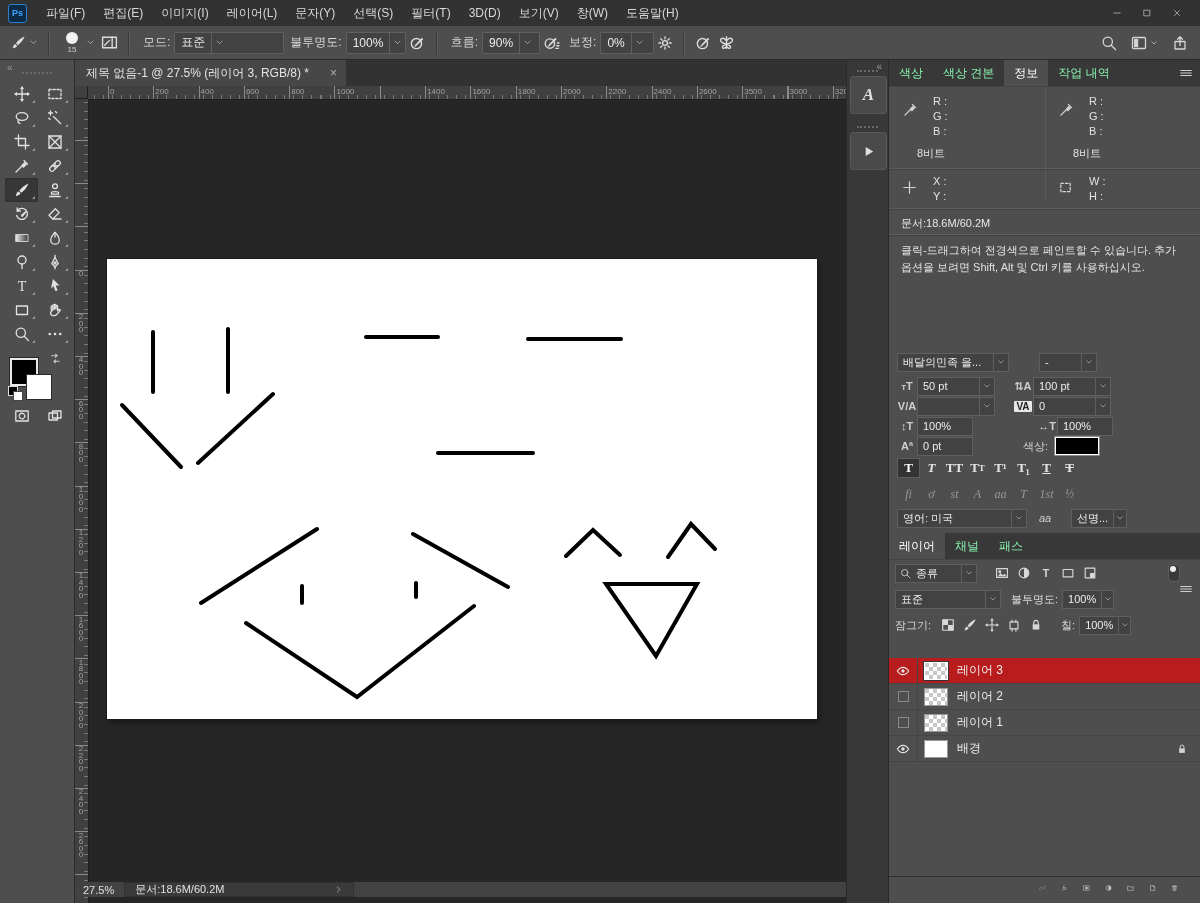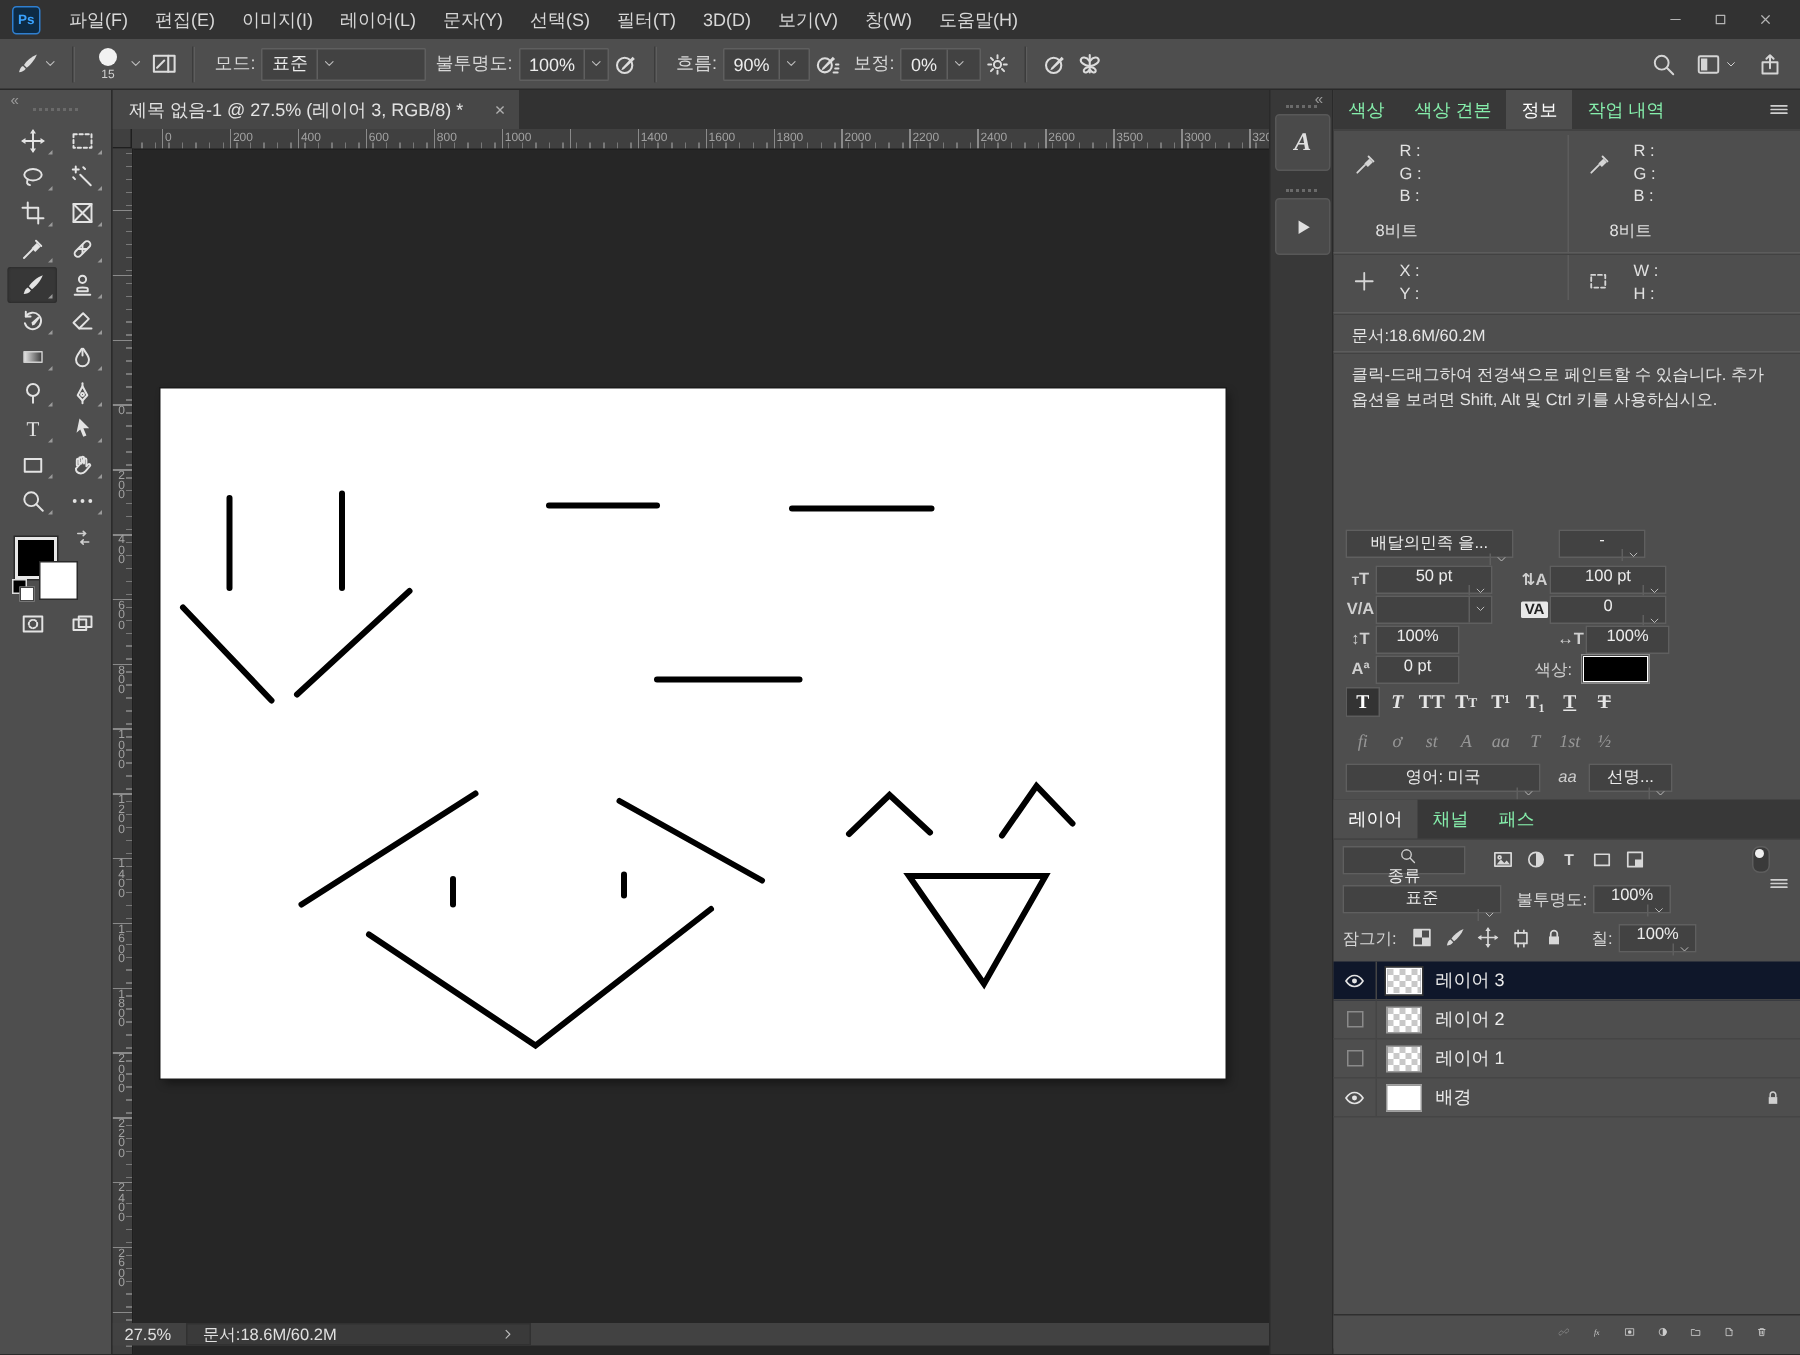"배달의민족 을..." .ch-field { flex-direction: column -> none }
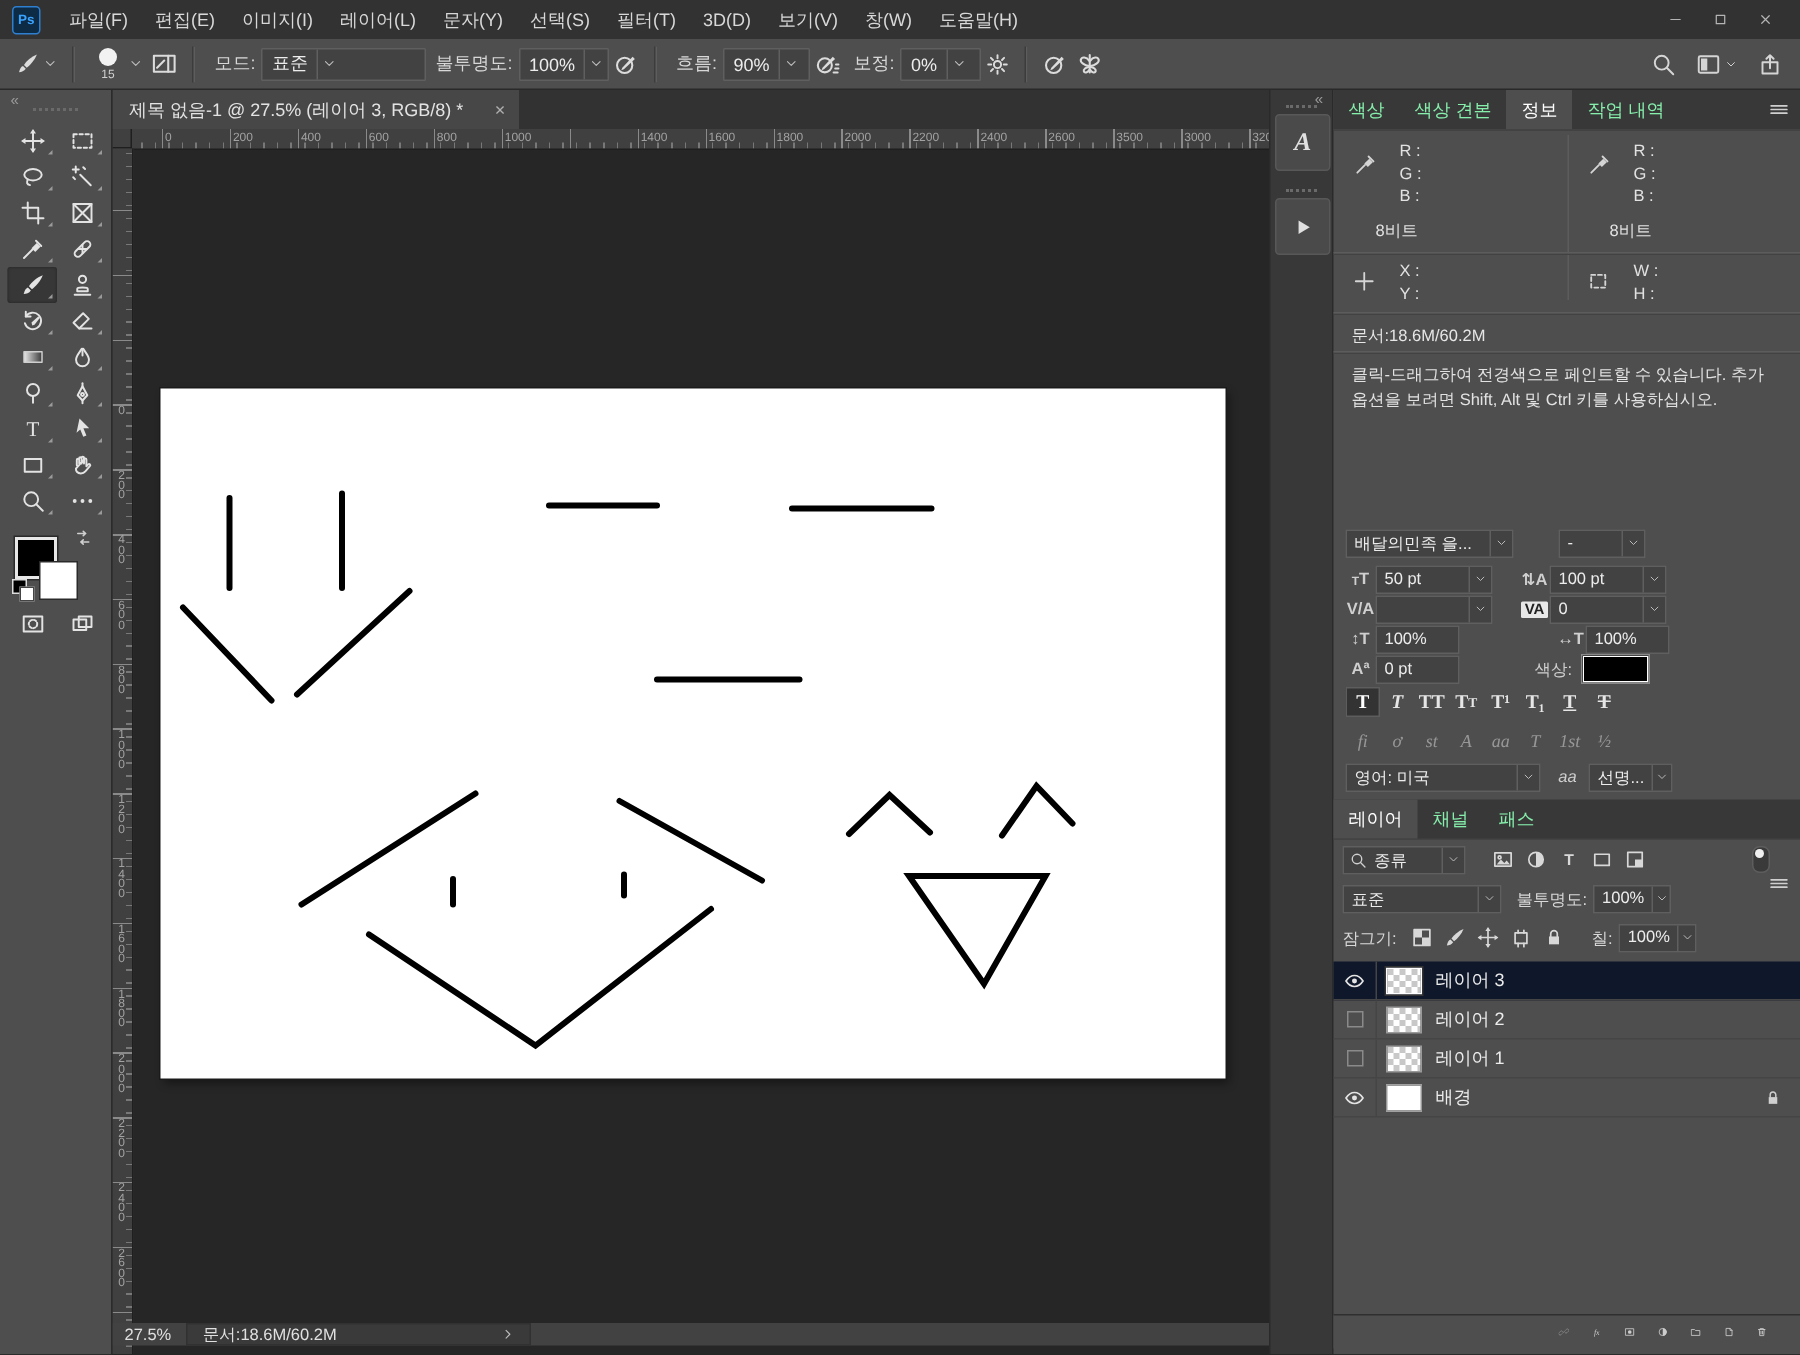"선명..." div.ch-field { margin-left: 4px -> 16px }
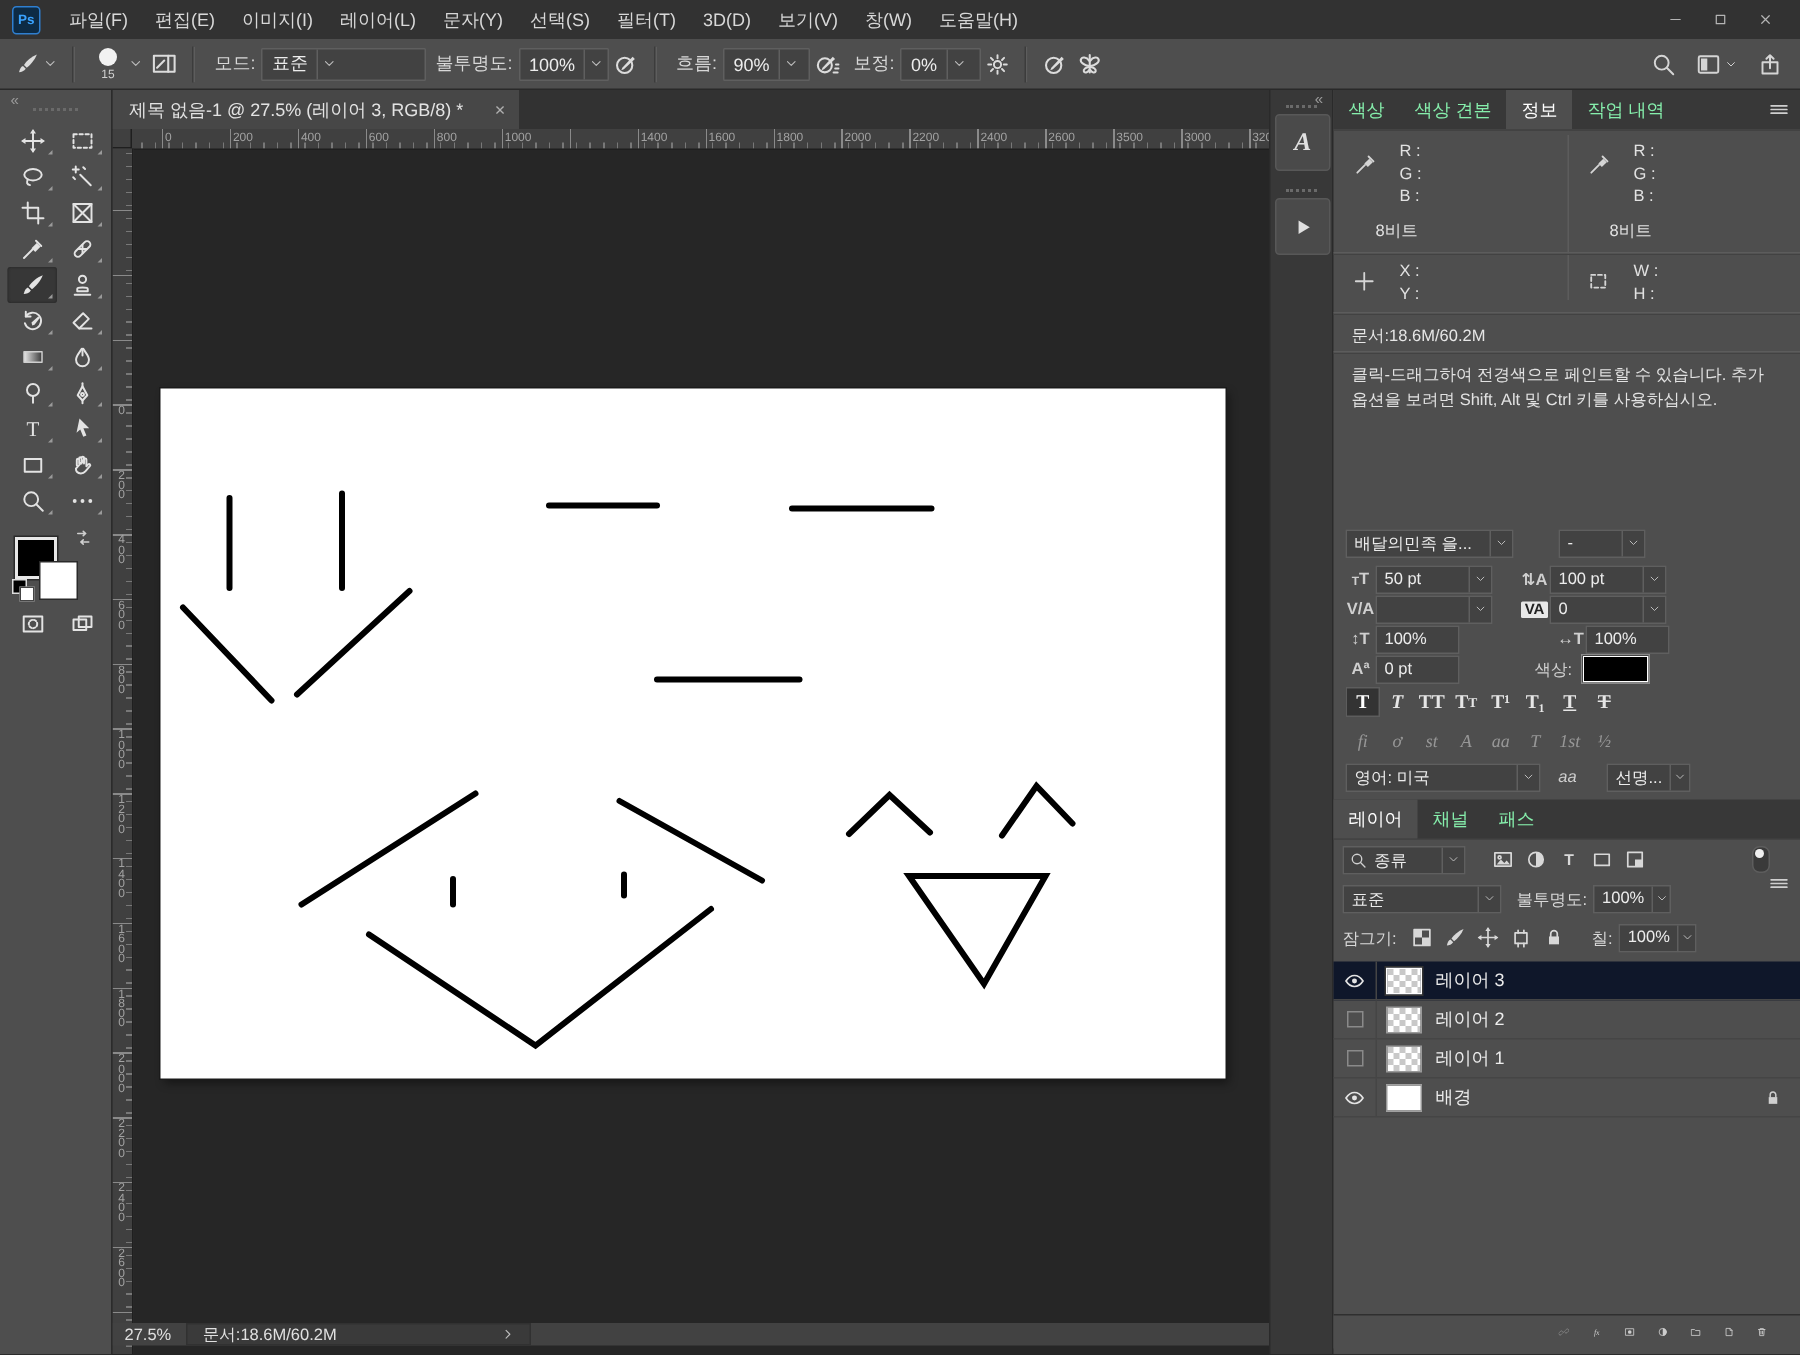"레이어 3" .lrow.selected { background: #0f172a -> #b91c1c; margin-top: none -> 17px }
